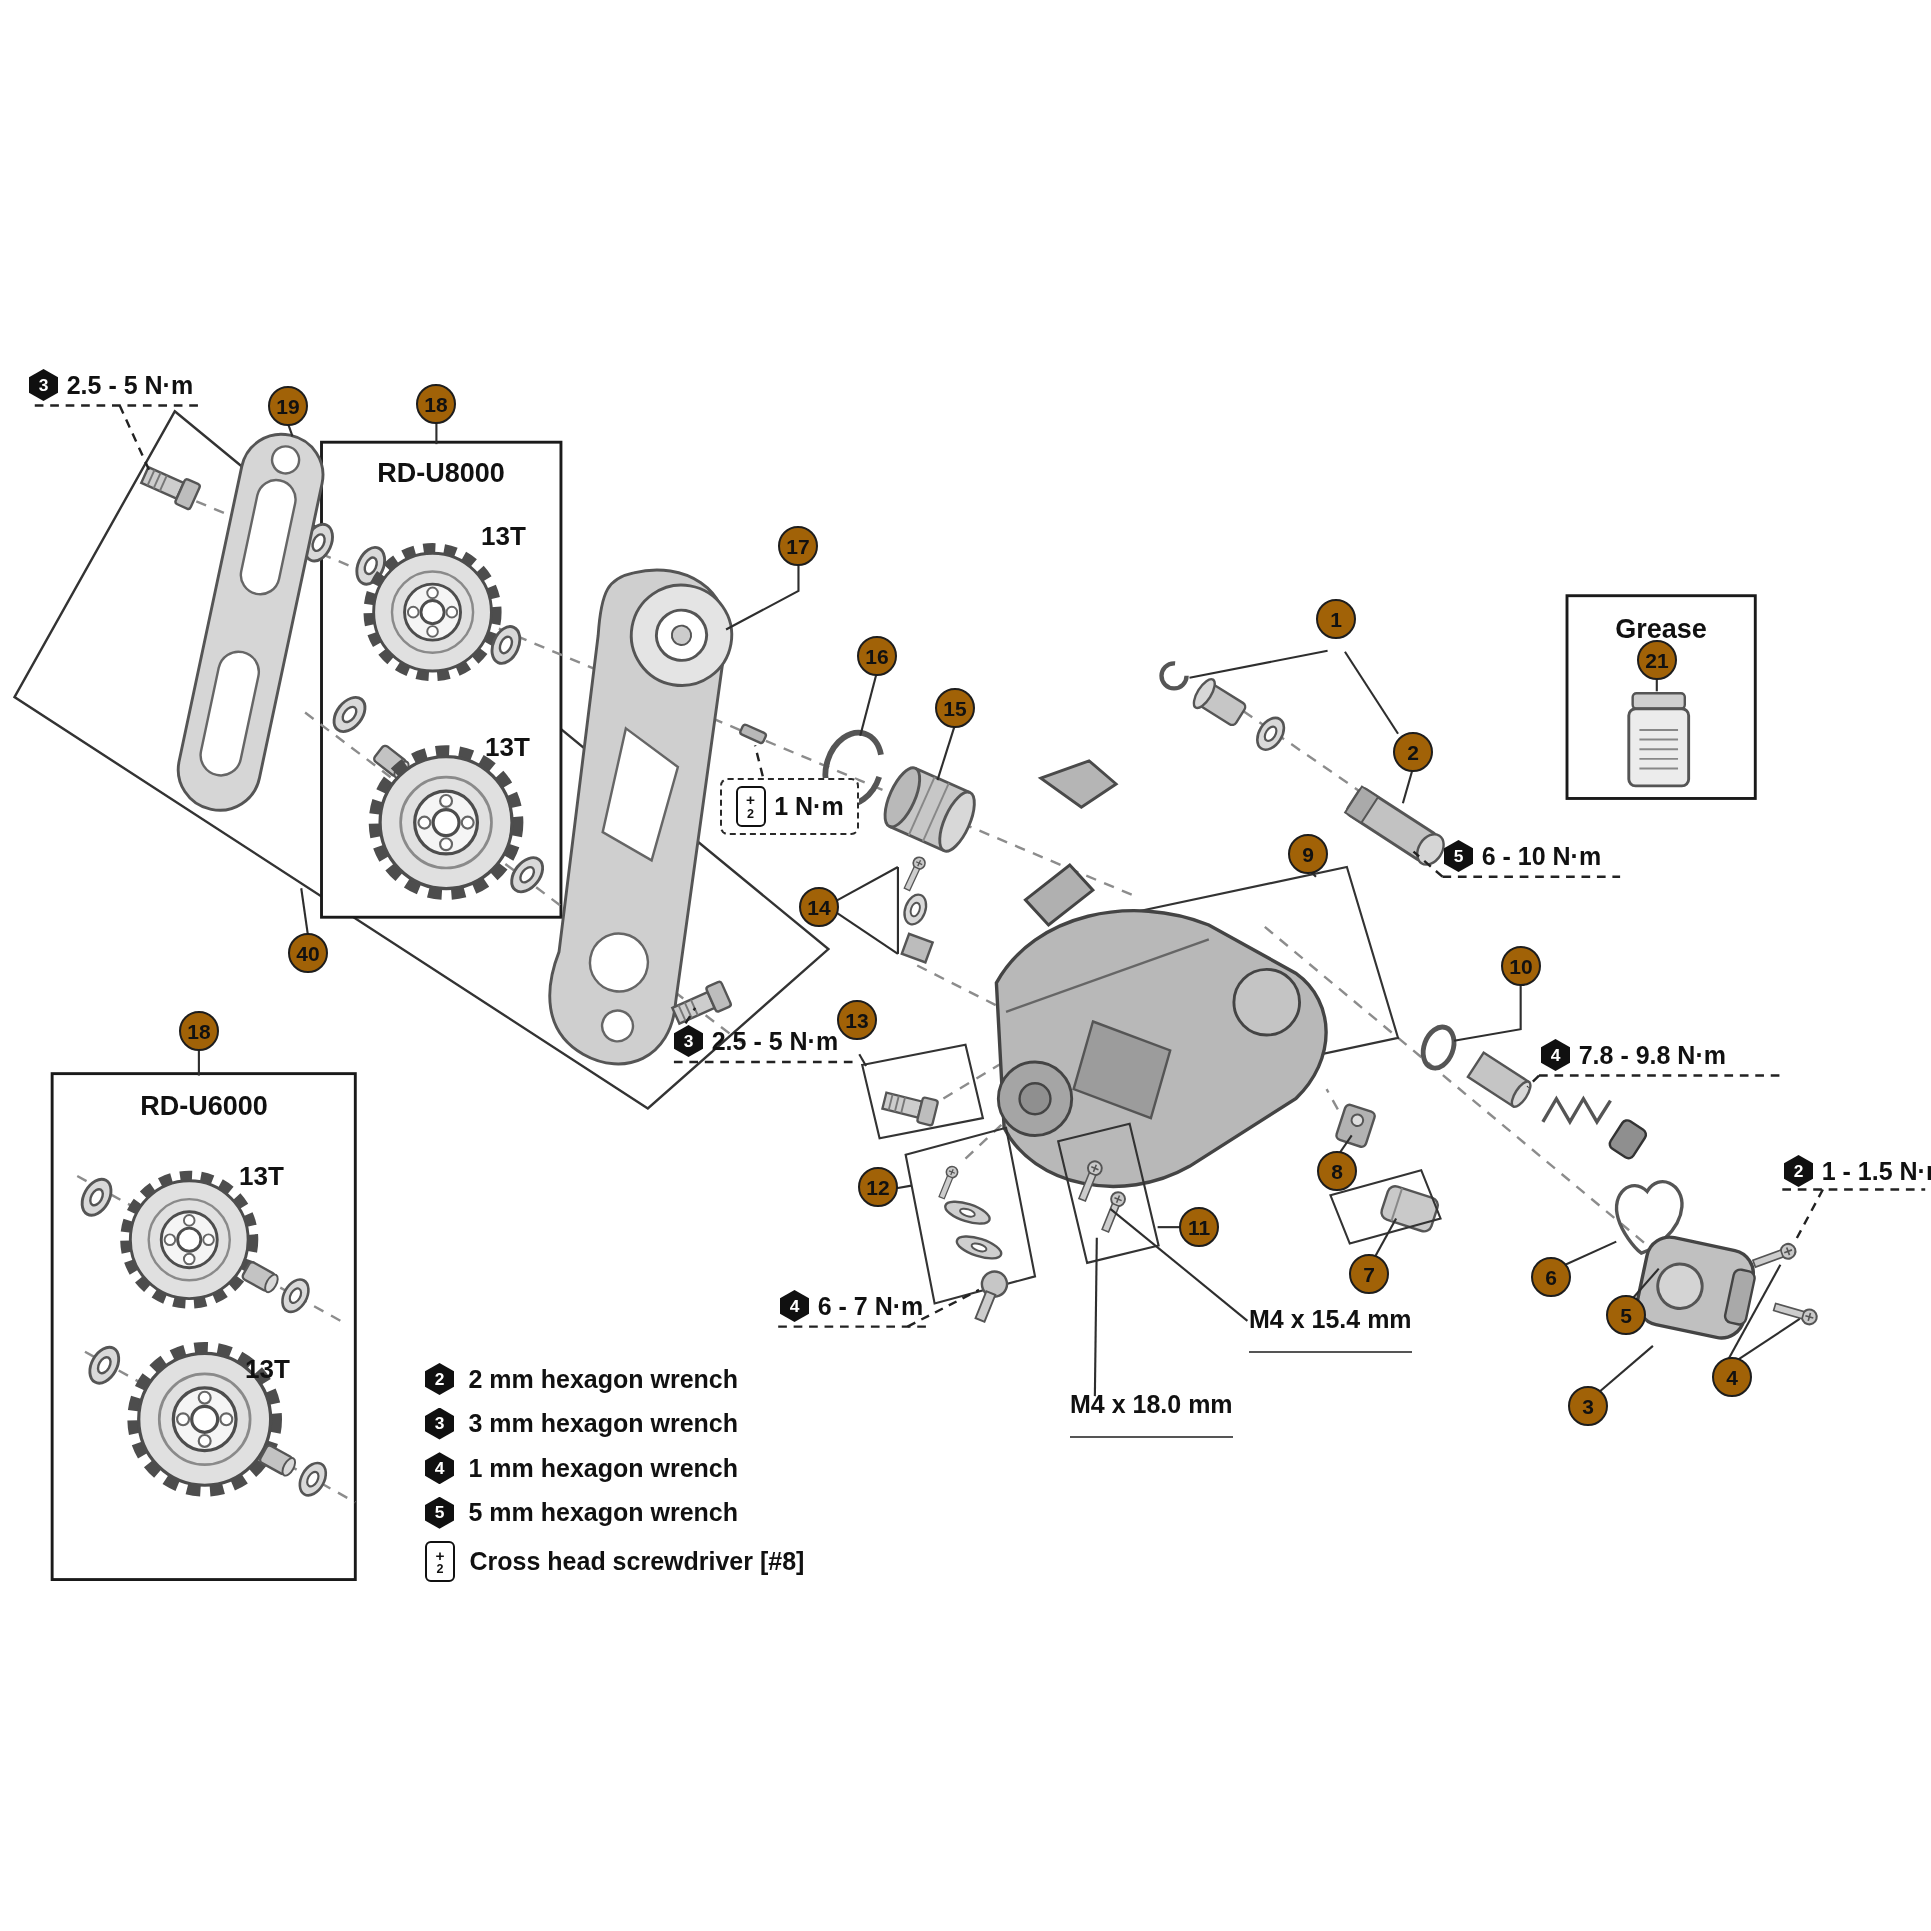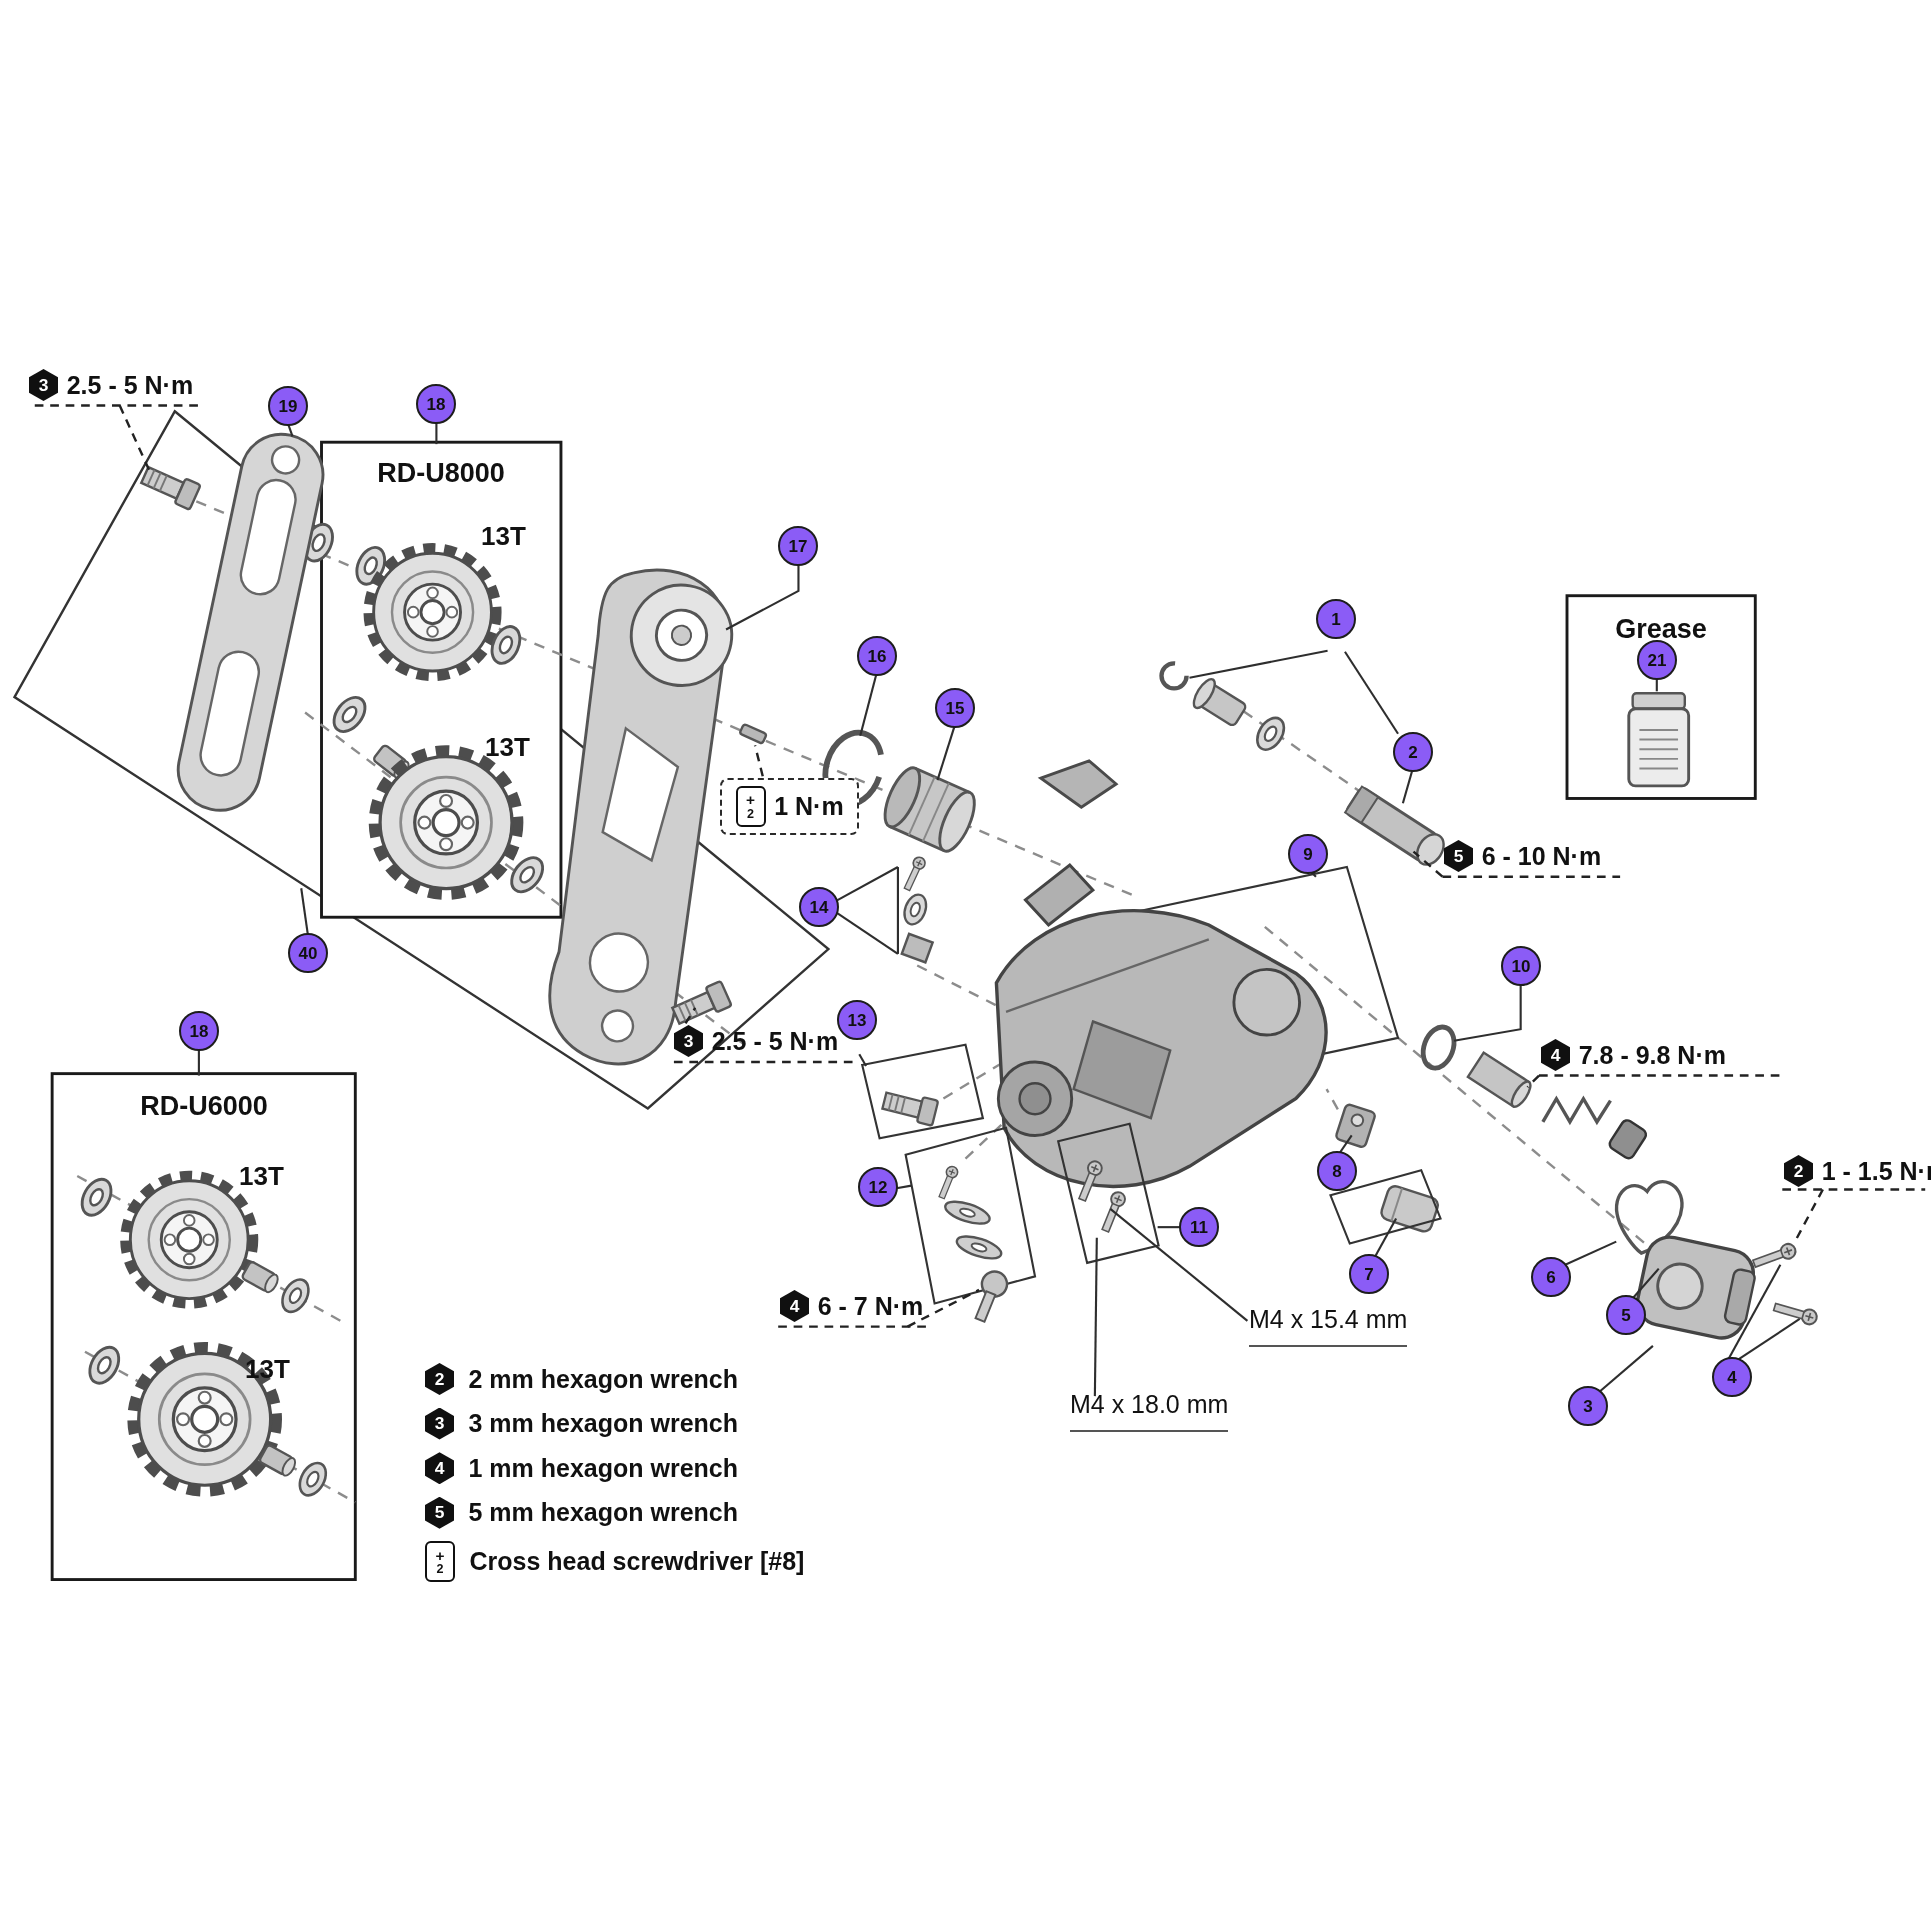"19" .co { background: #8b5cf6 -> #a16207; font-size: 17px -> 21px }
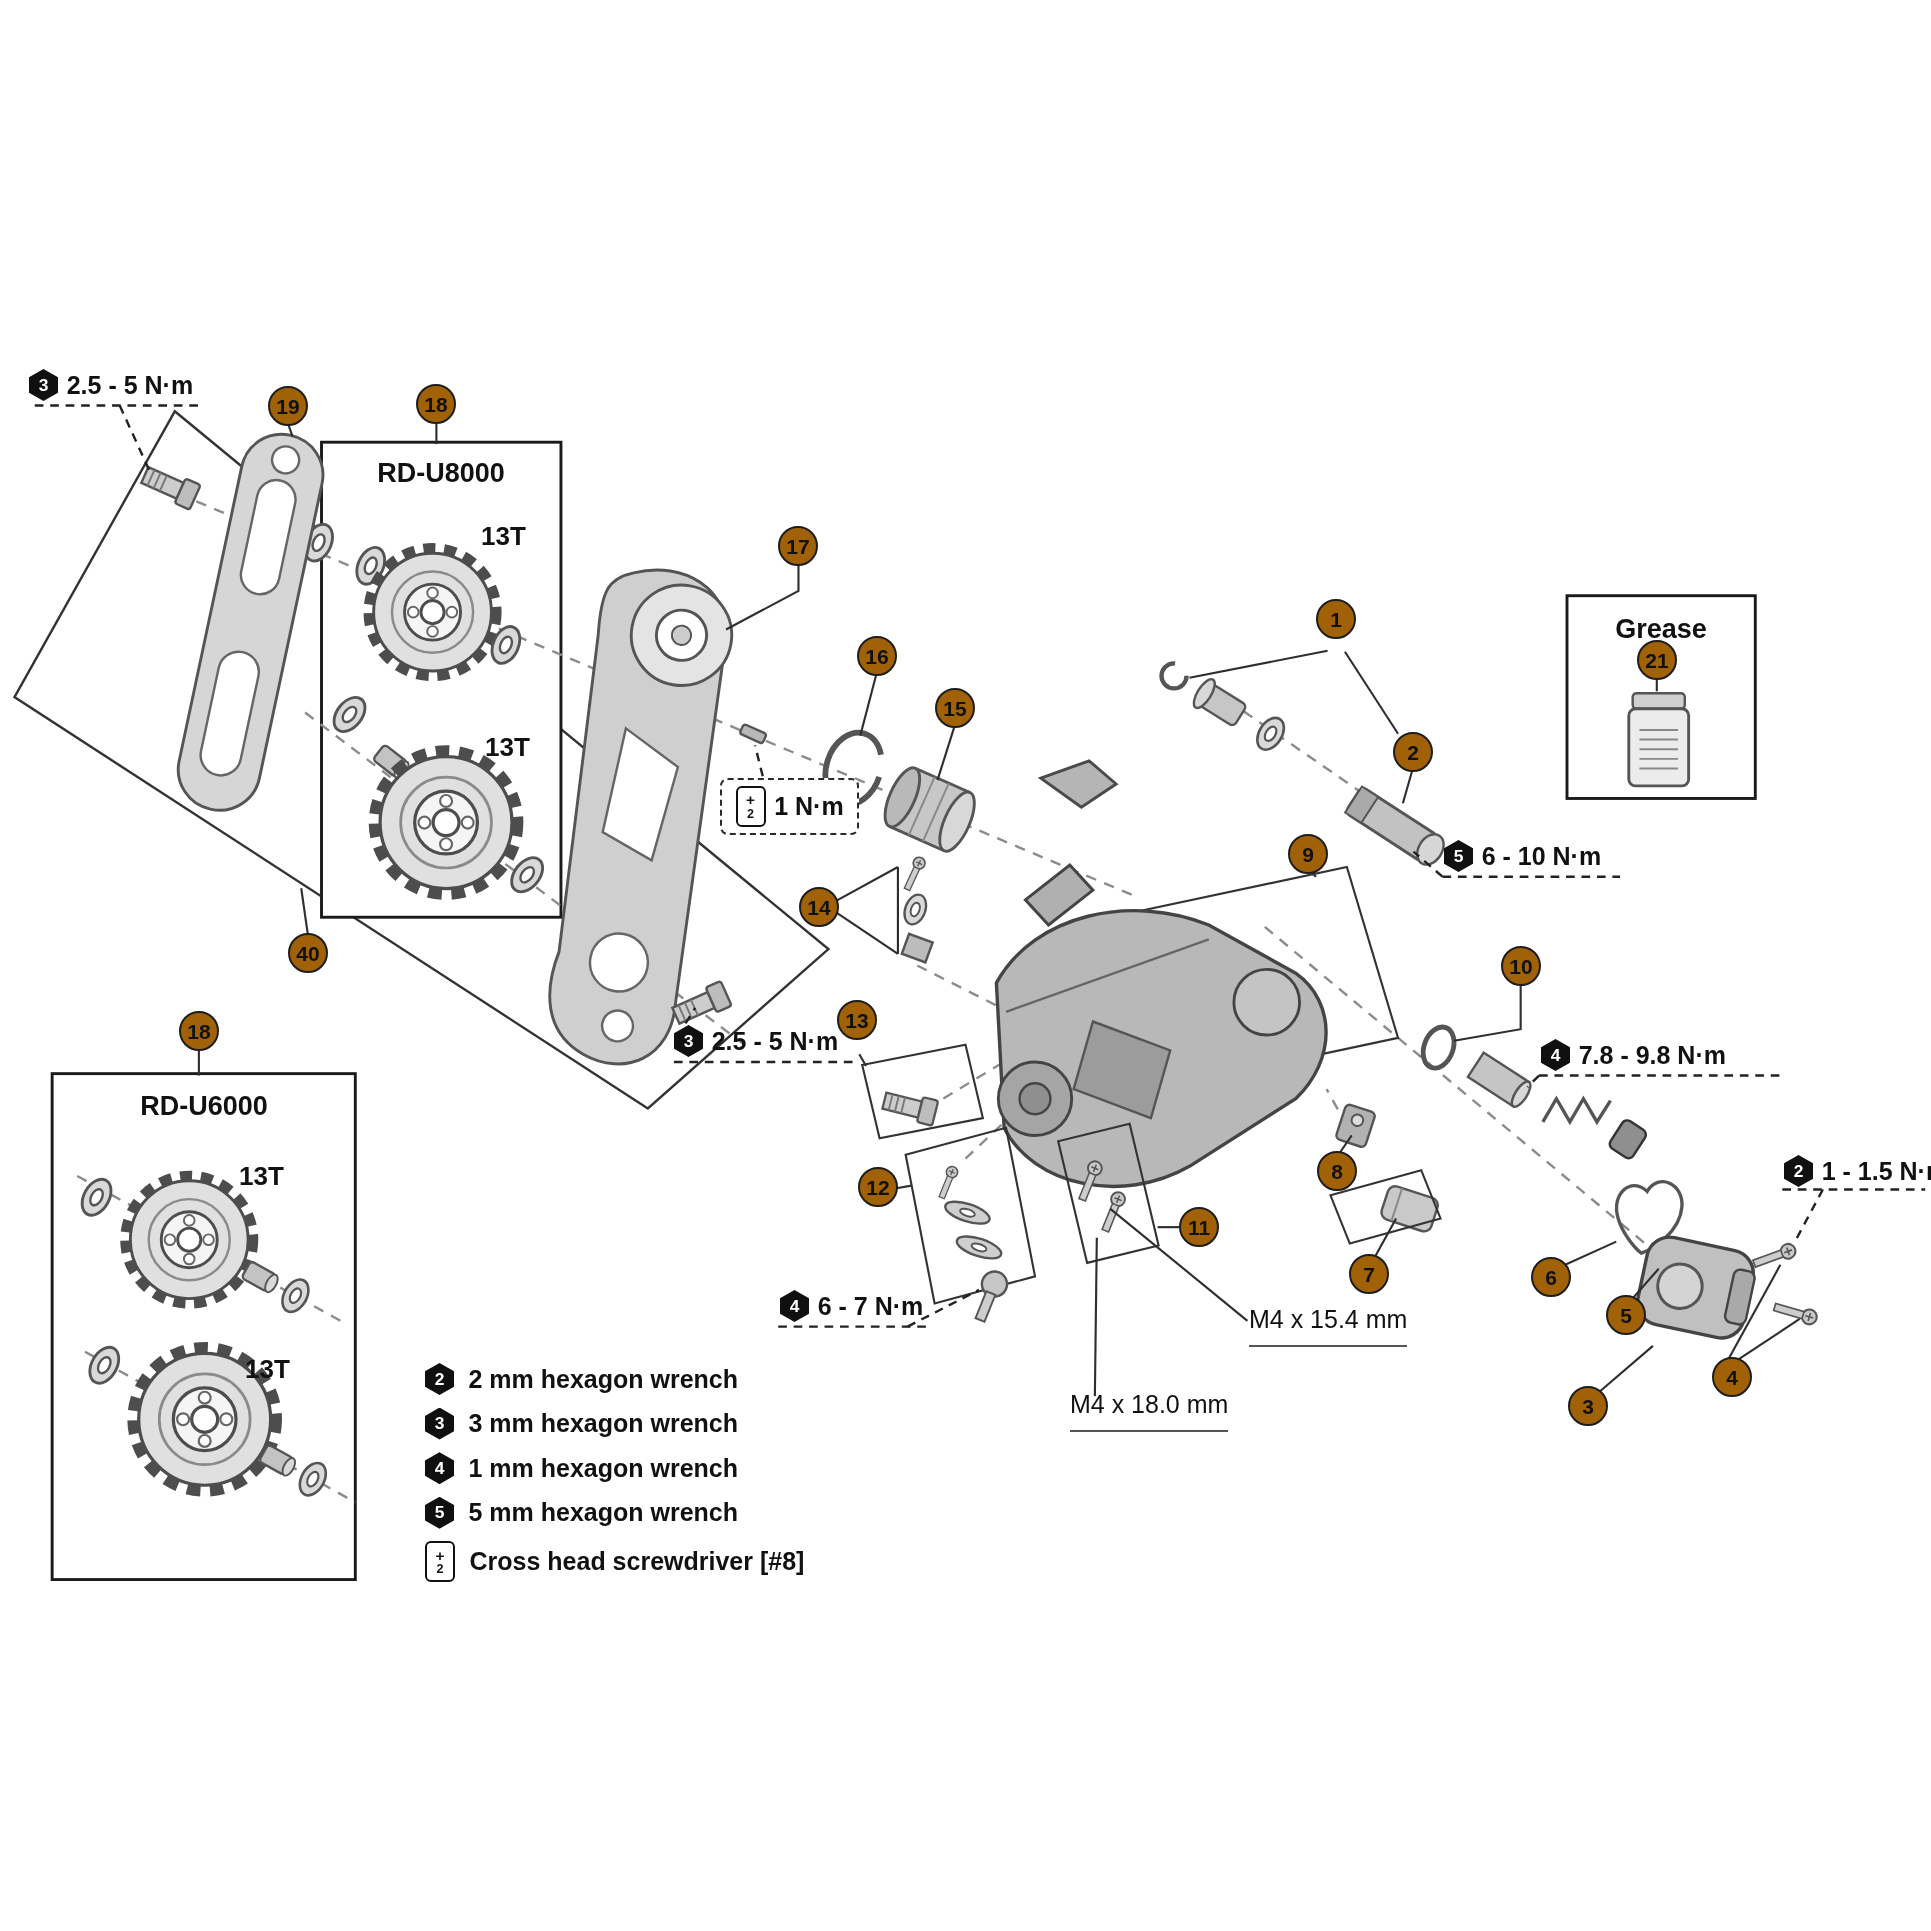"M4 x 15.4 mm" .dim { font-weight: 400 -> 700; padding-bottom: 11px -> 17px }
